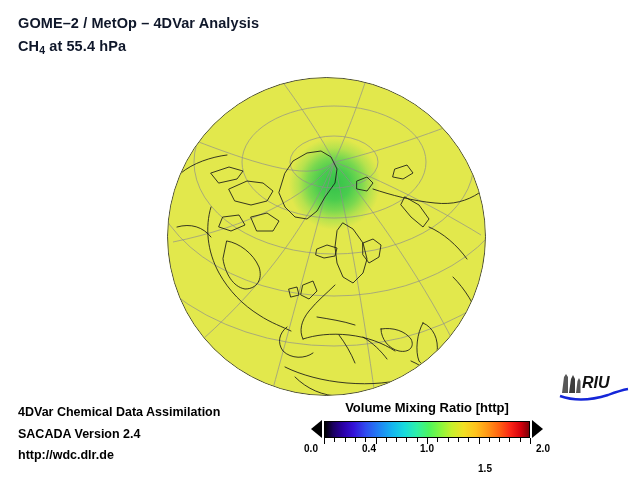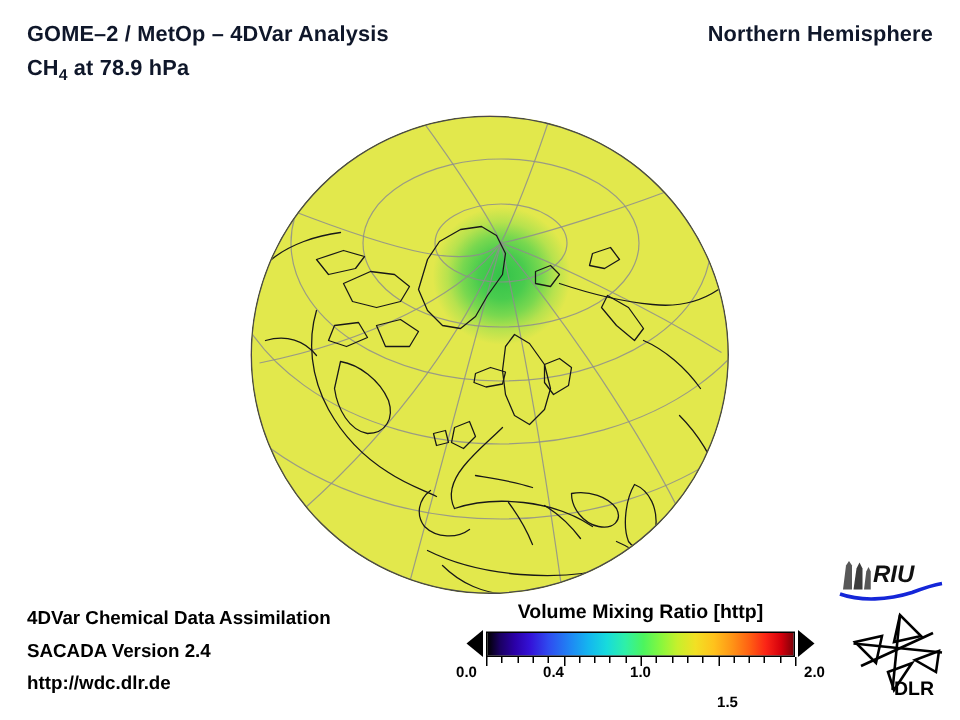"Northern Hemisphere" div.hdr-line { html: <div>Northern Hemisphere</div> -> none }
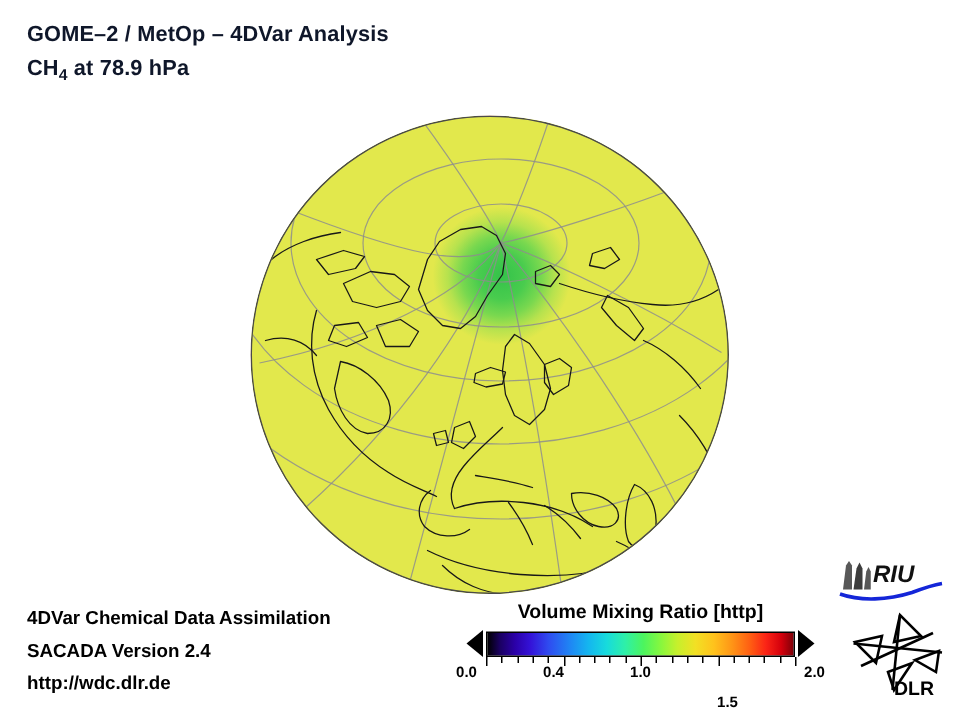"at 78.9 hPa" span { text: 78.9 -> 55.4 }
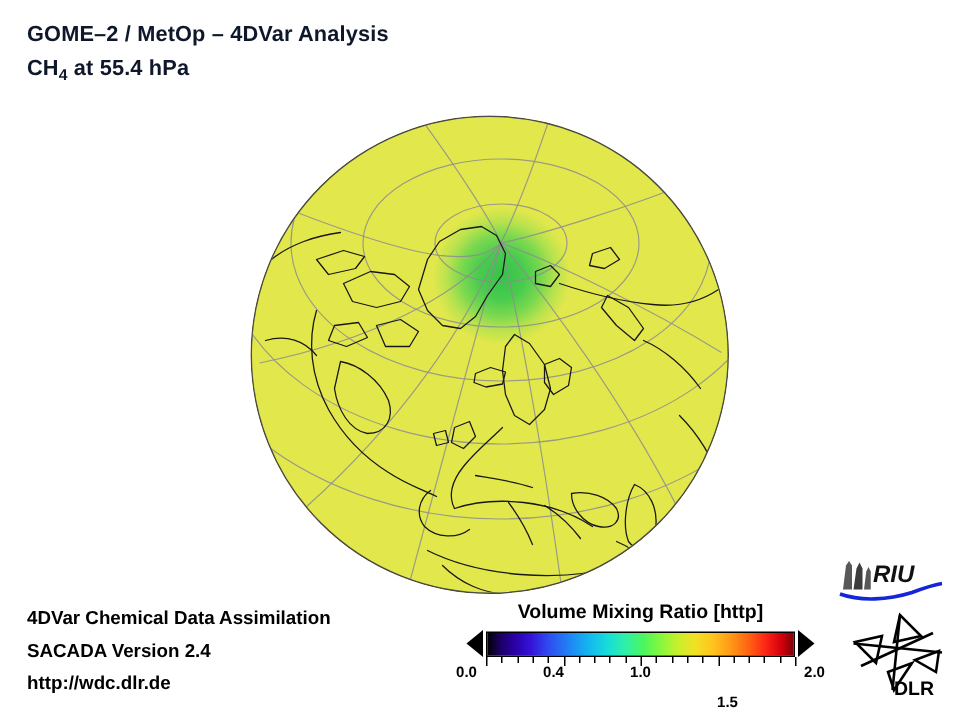"DLR" div.logo-dlr { html: <div> <svg> <g> <path></path> <path></path> <path></path> <path></path> <path></path> <path></path> <path></path> </g> <text>DLR</text> </svg> </div> -> none }
